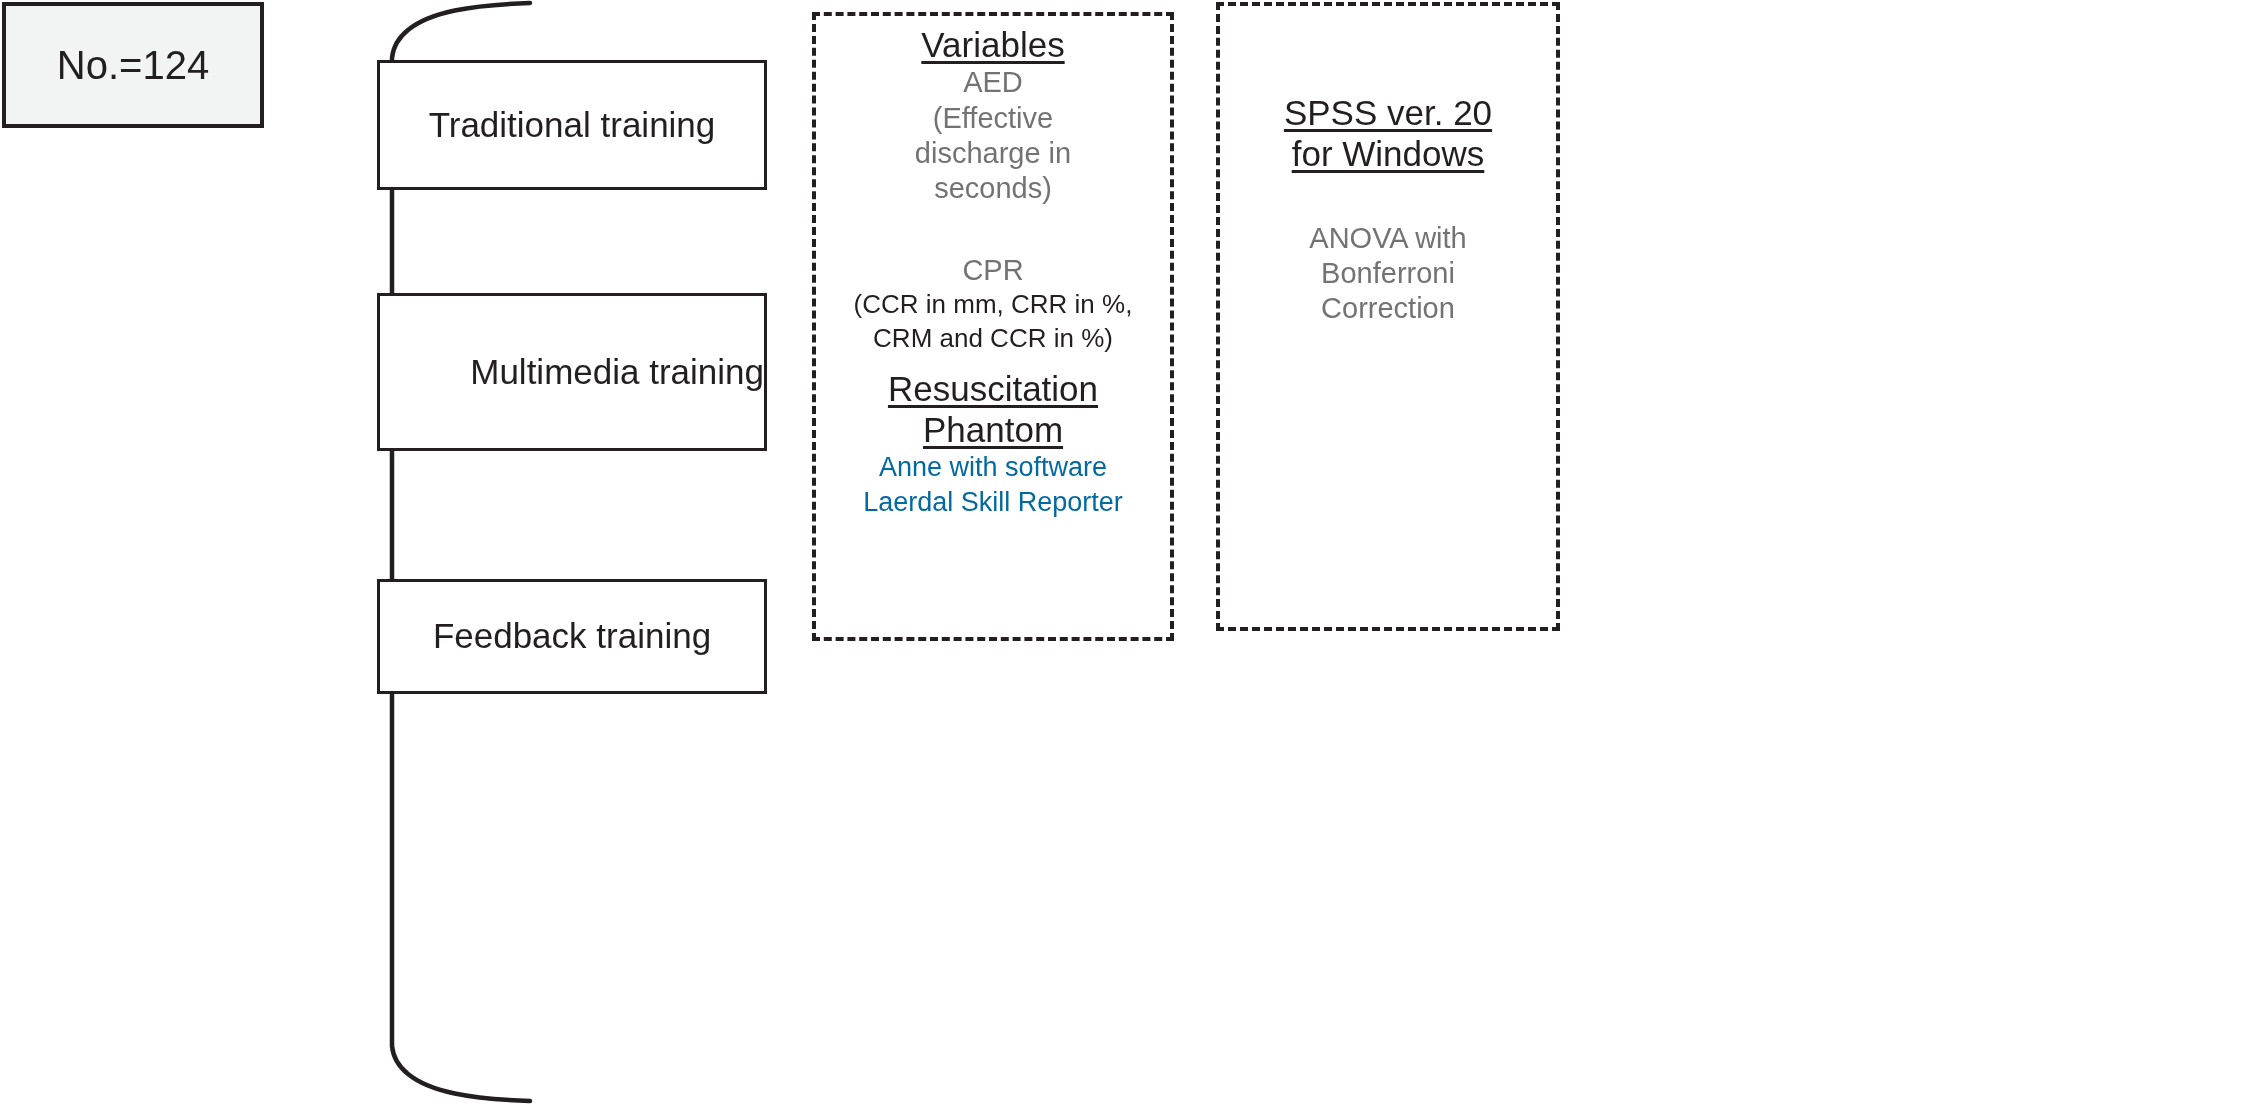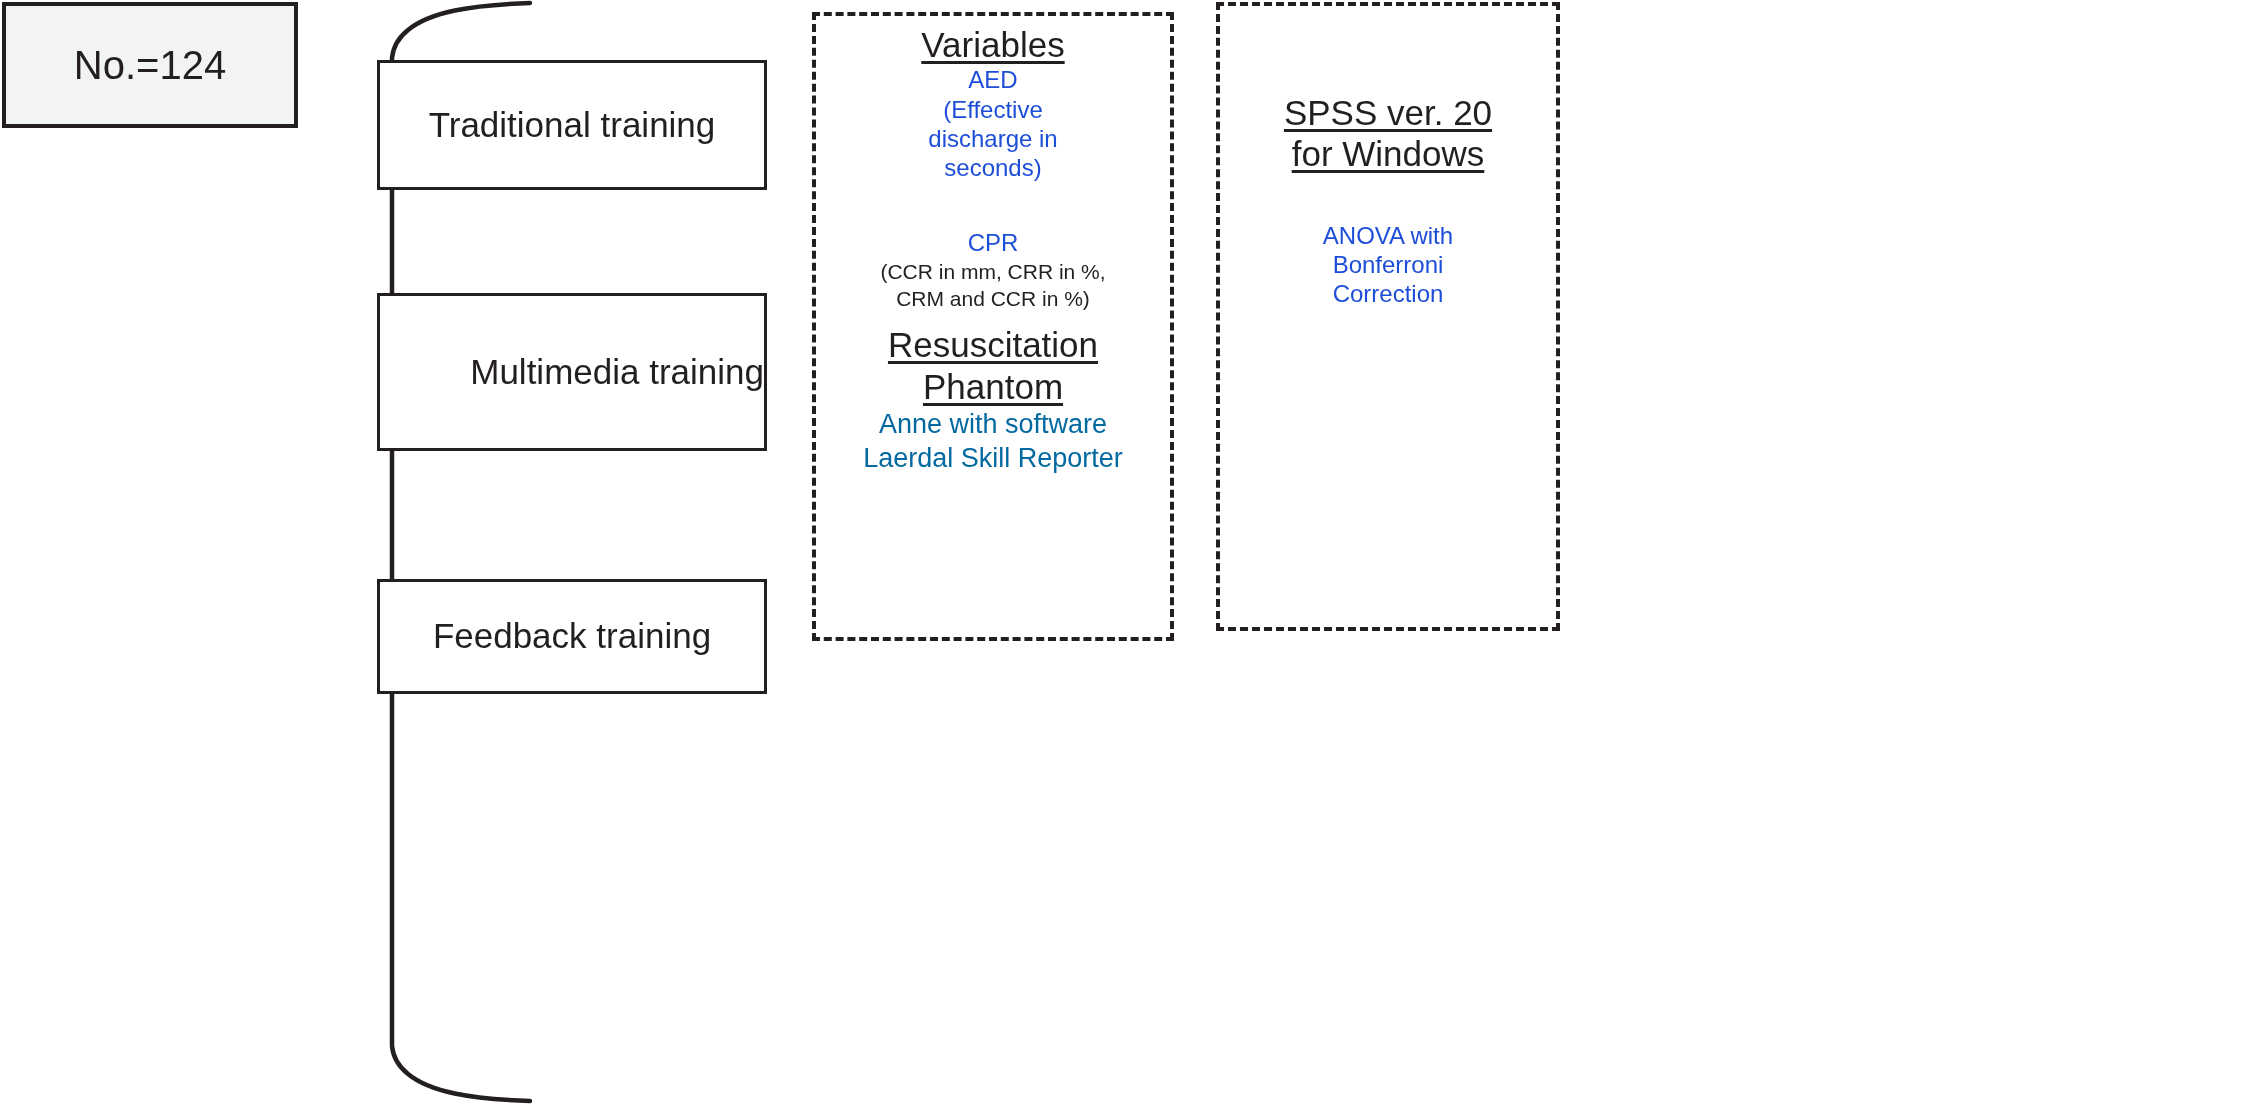"No.=124" .cohort-box { width: 296px -> 262px }
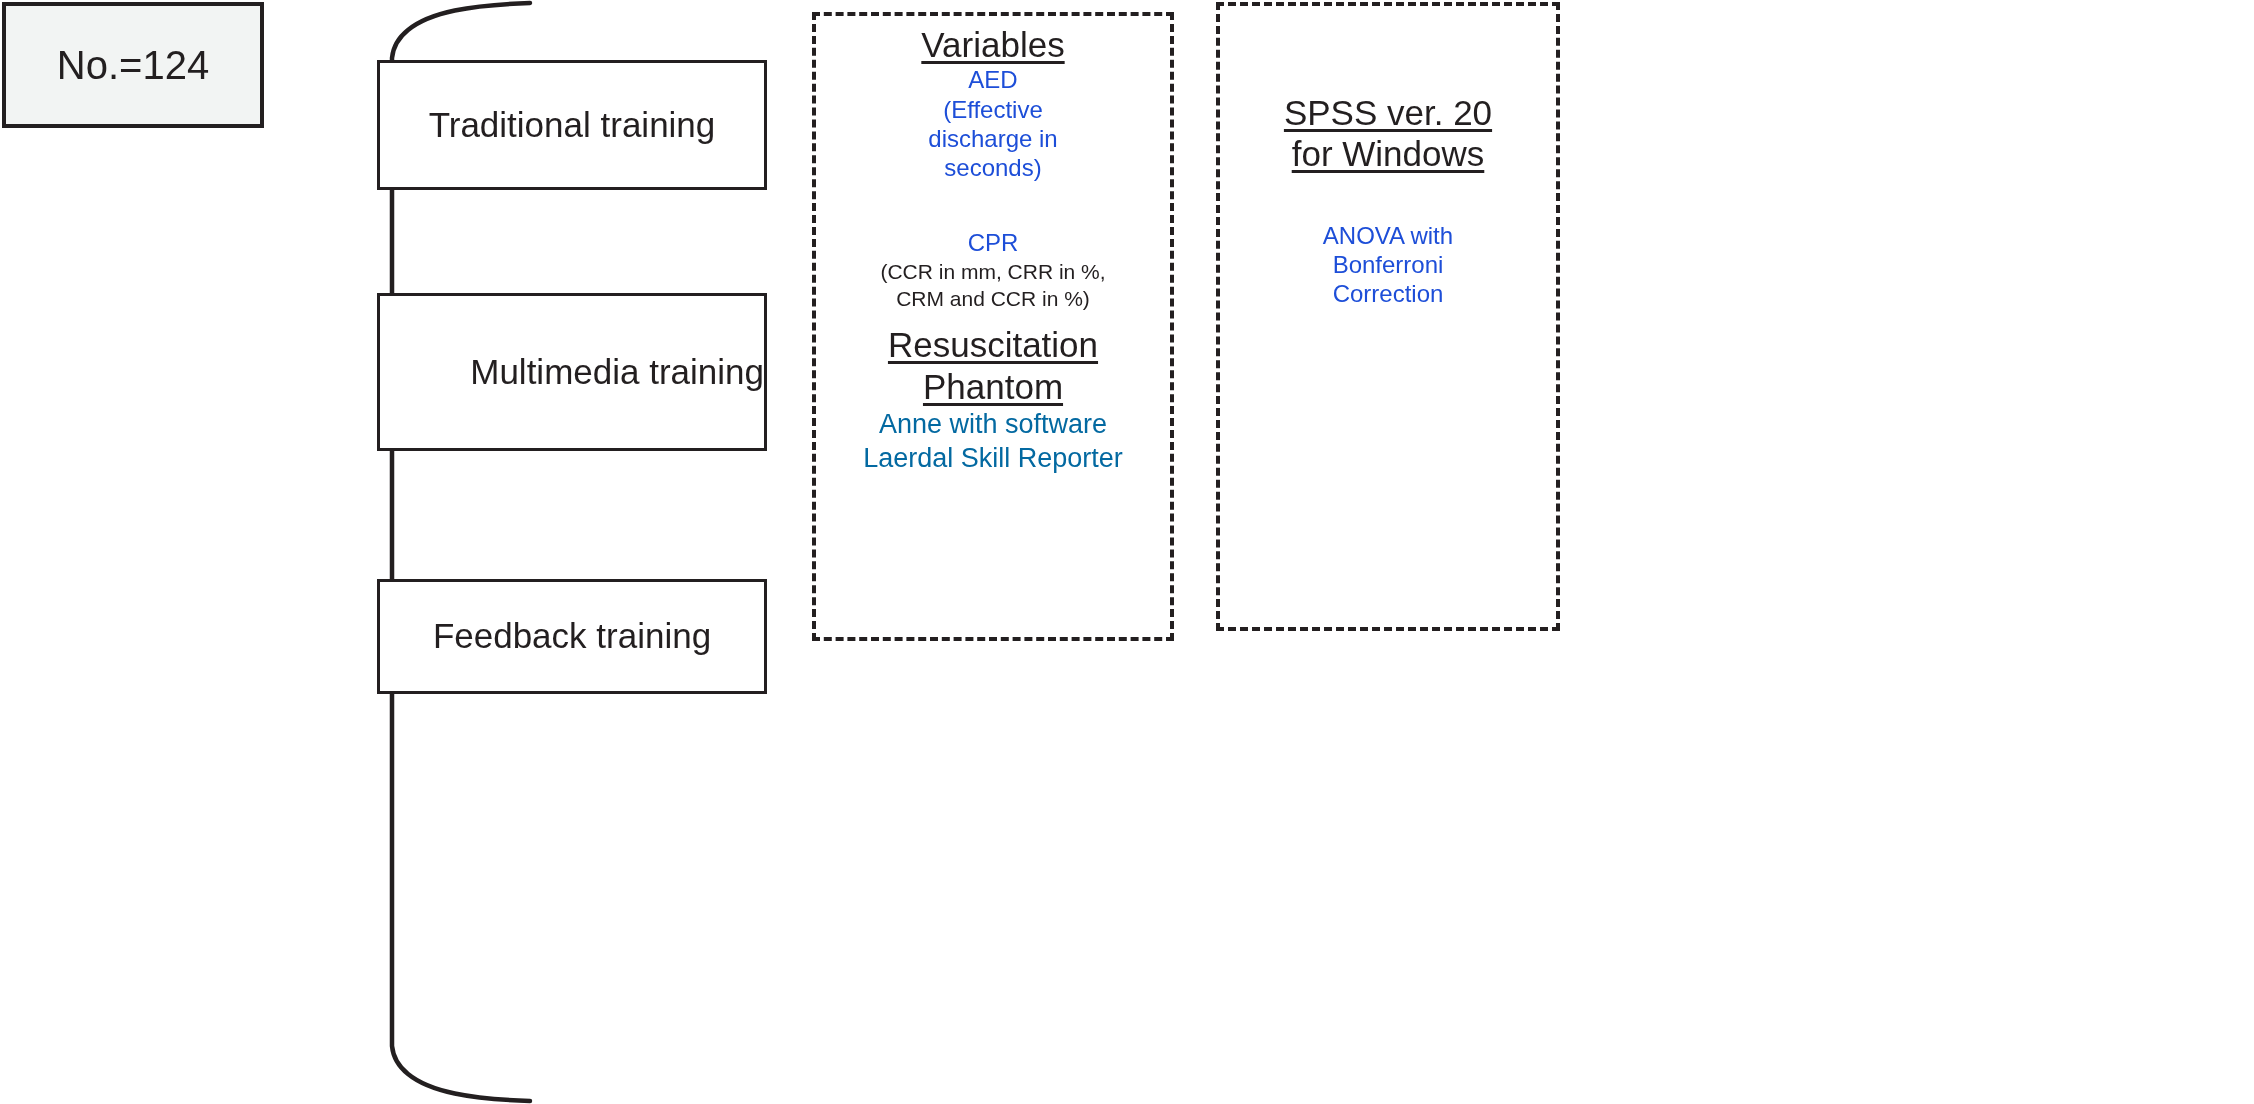"AED" .line-lg { color: #1d4ed8 -> #737373; font-size: 24px -> 29px }
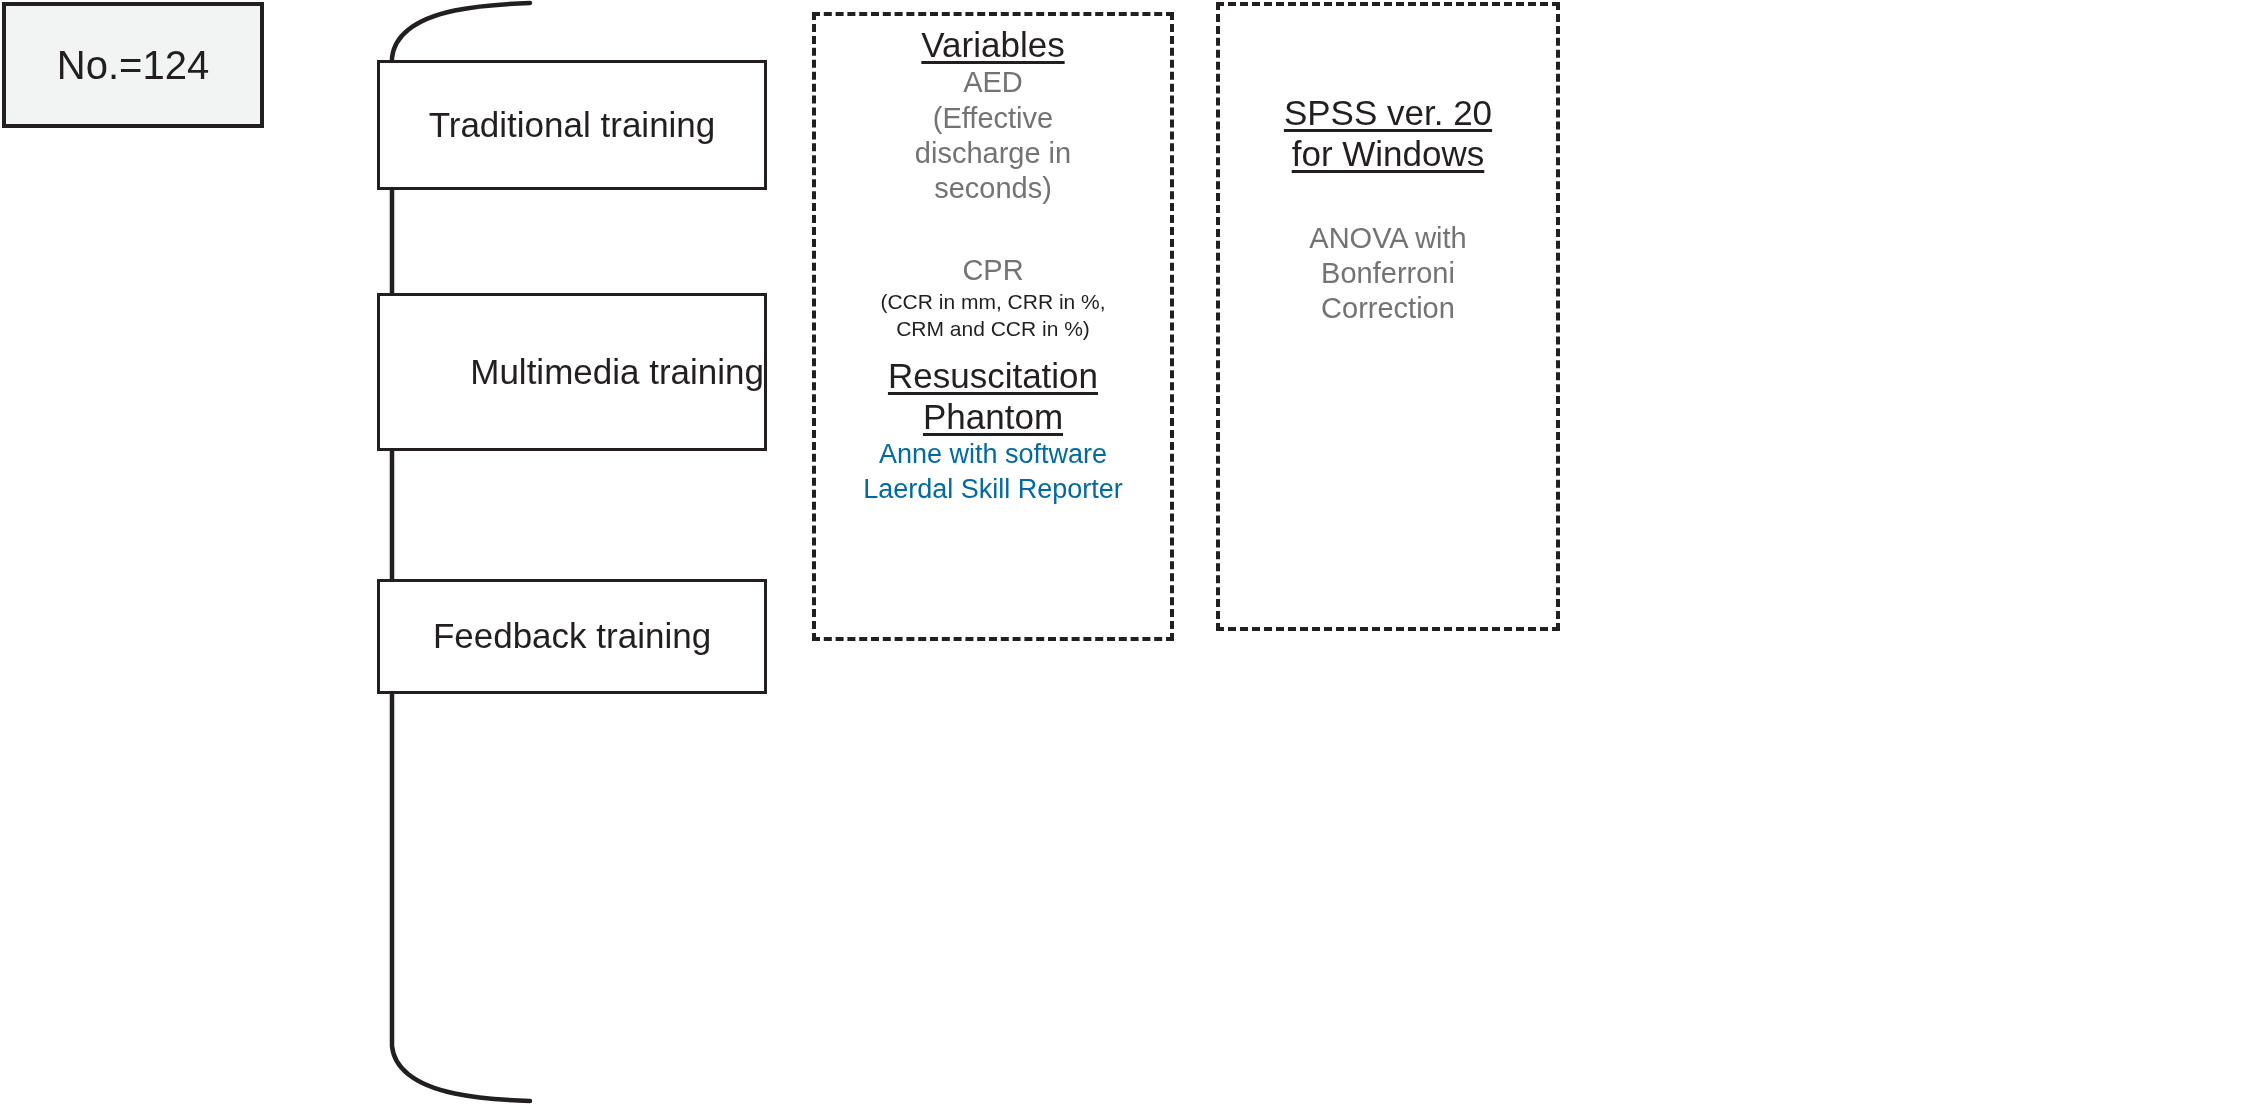"(CCR in mm, CRR in" .line-sm { font-size: 21px -> 26px }
